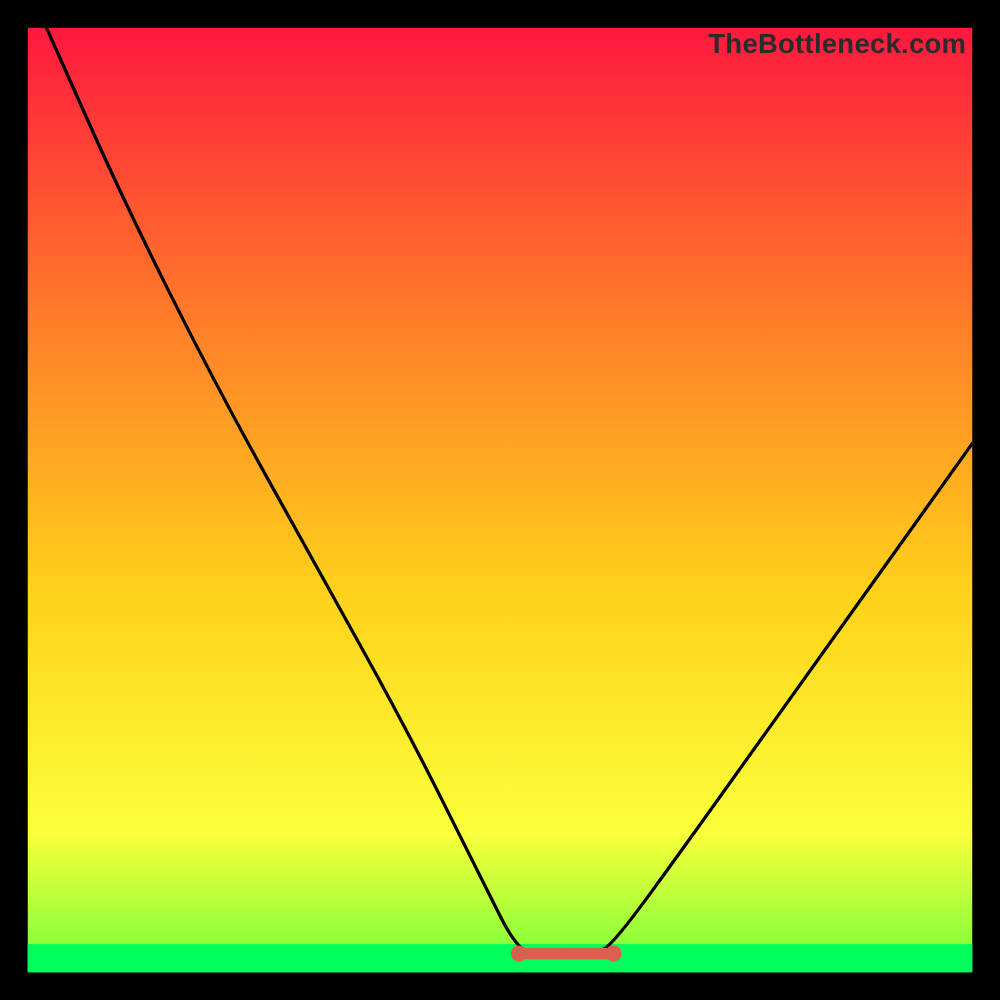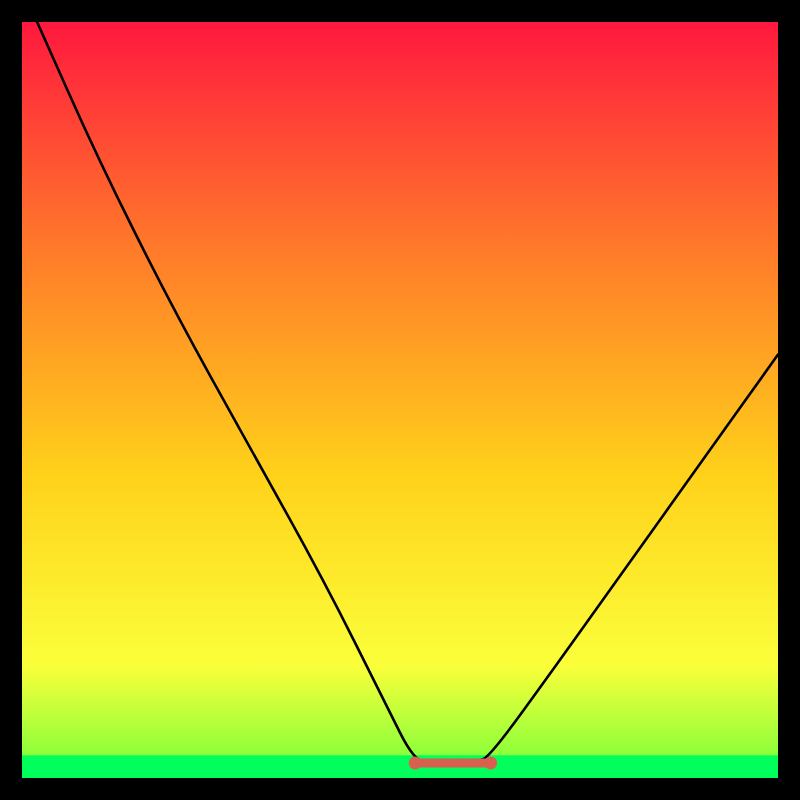"TheBottleneck.com" div.watermark { html: none -> <div>TheBottleneck.com</div> }
